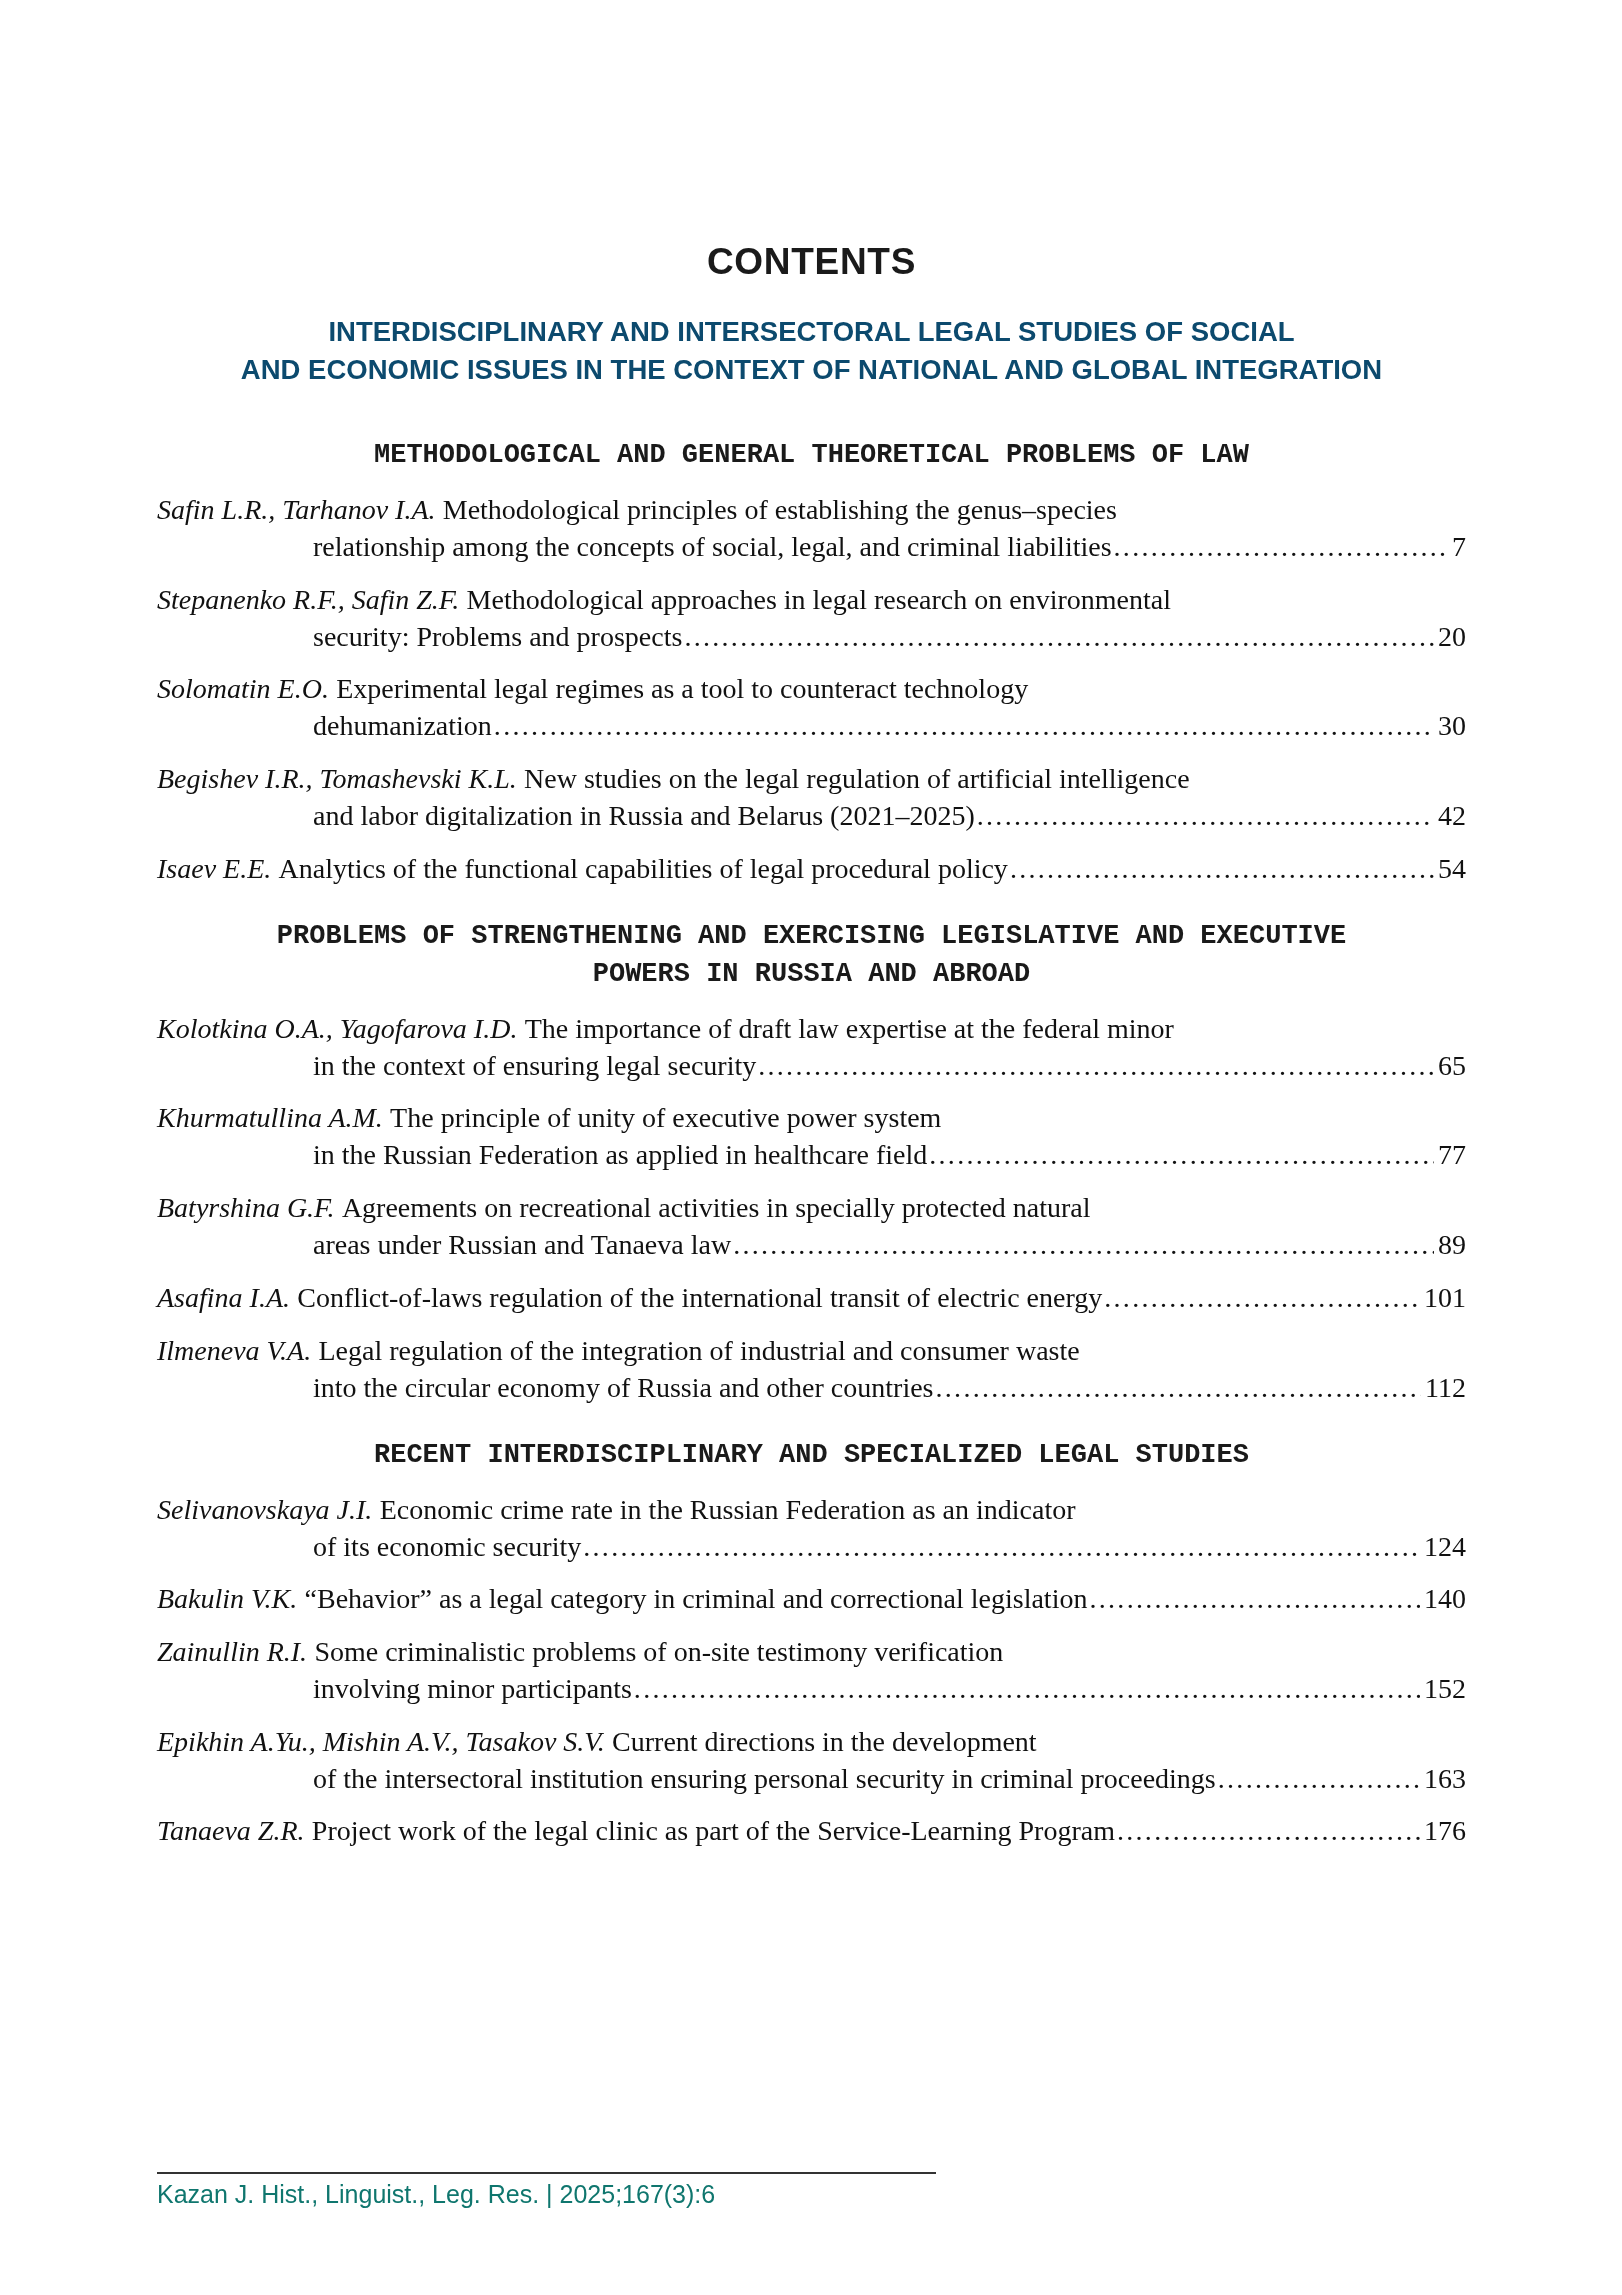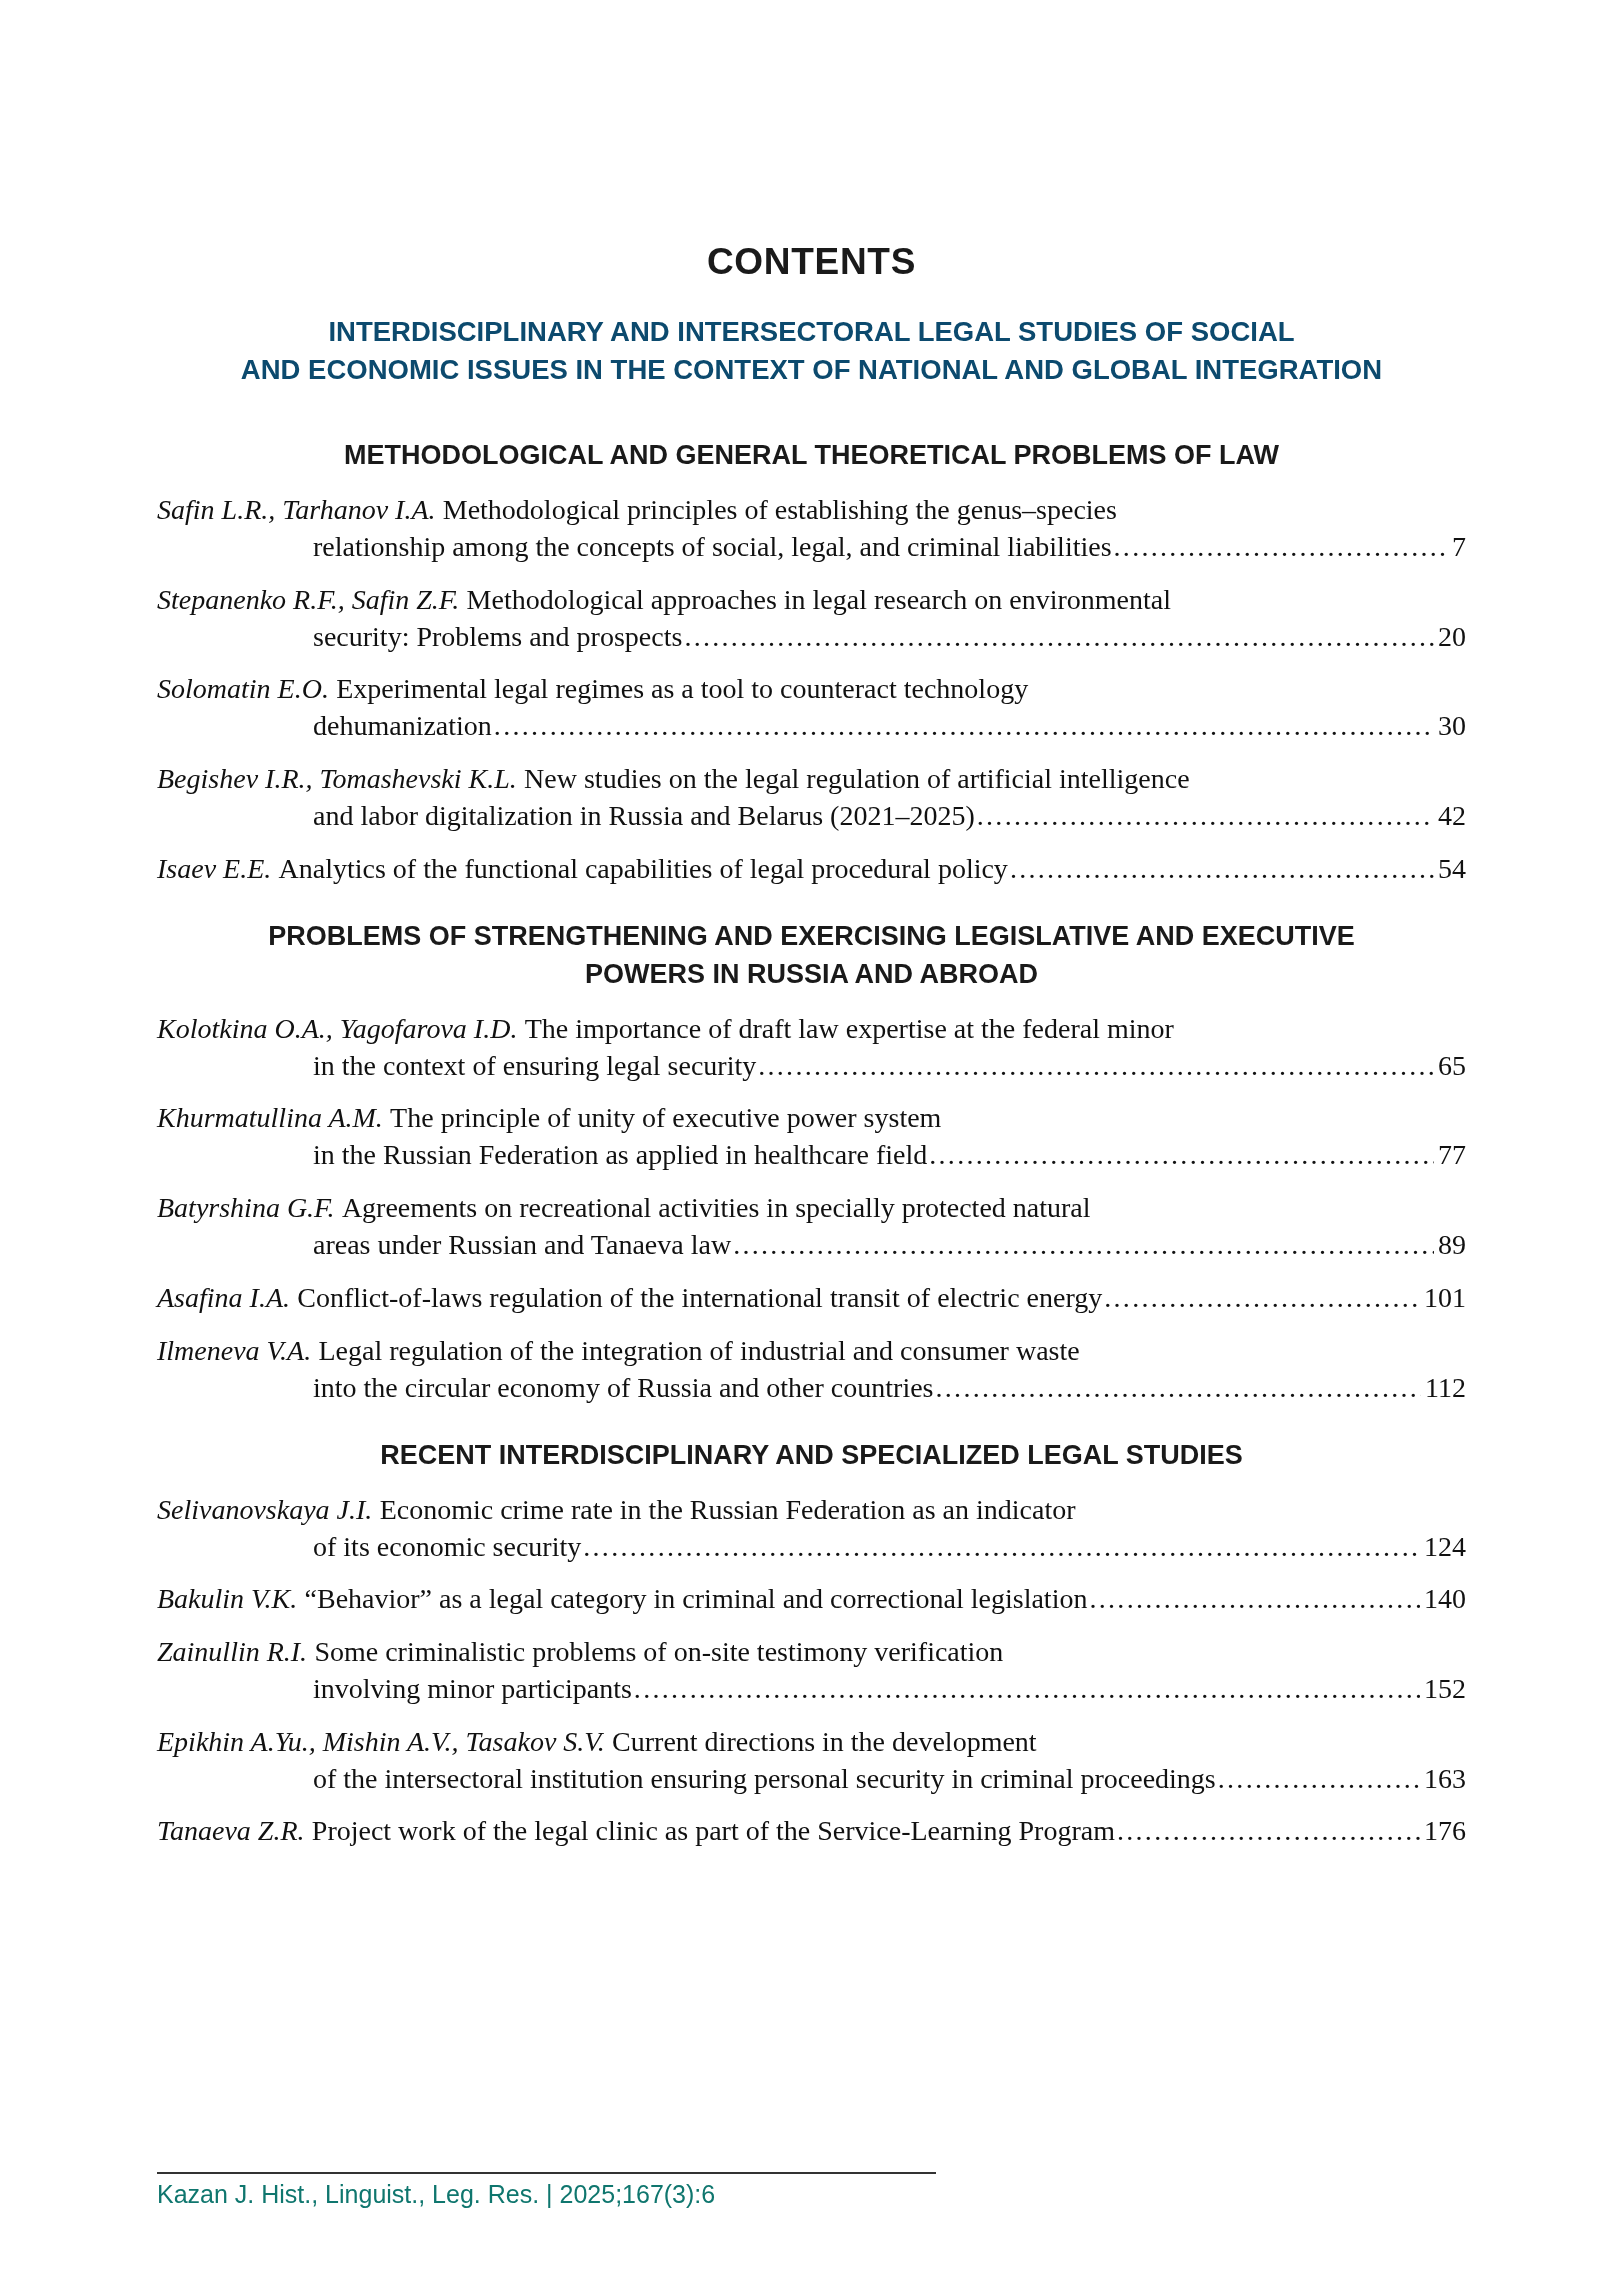"METHODOLOGICAL AND GENERAL THEORETICAL" .section-heading { font-family: Liberation Sans, sans-serif -> Liberation Mono, monospace }
